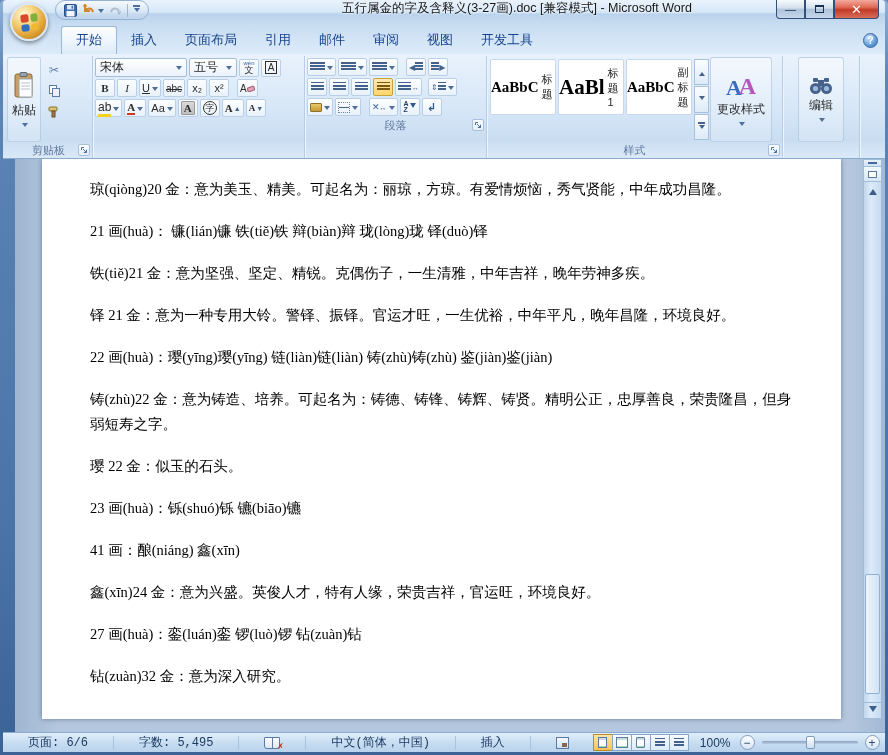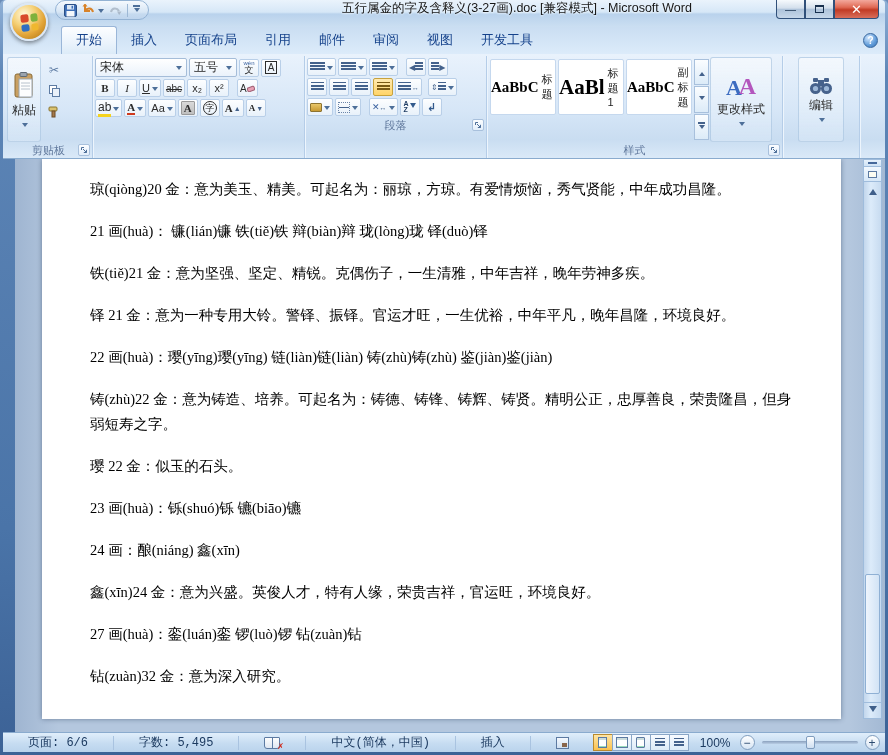"24 画：酿(niáng) 鑫(xīn)" p.para { text: 24 -> 41 }
